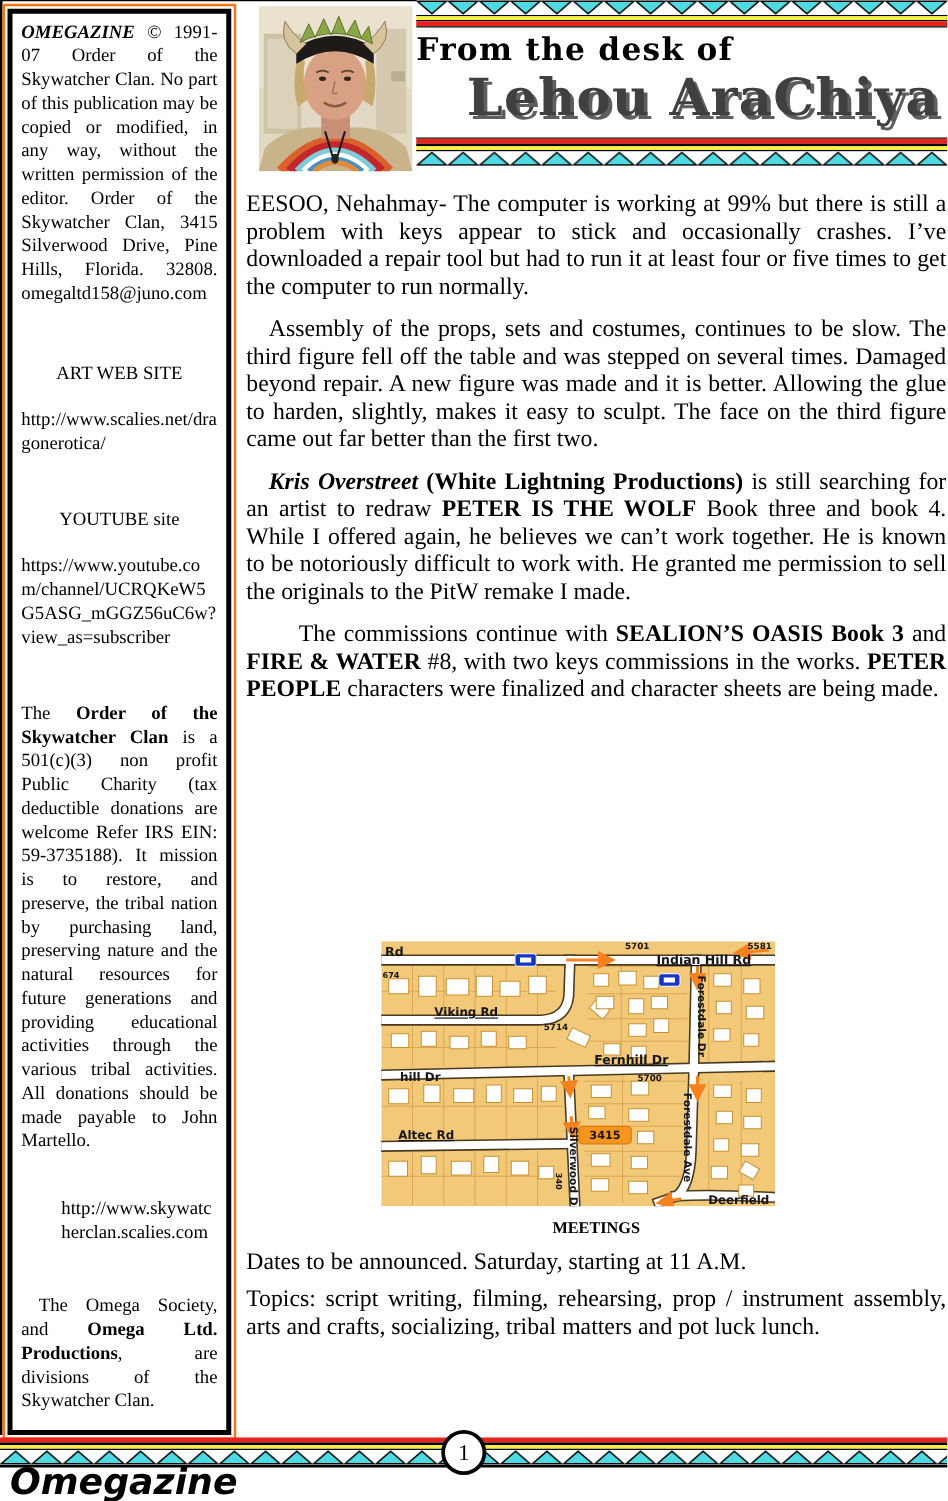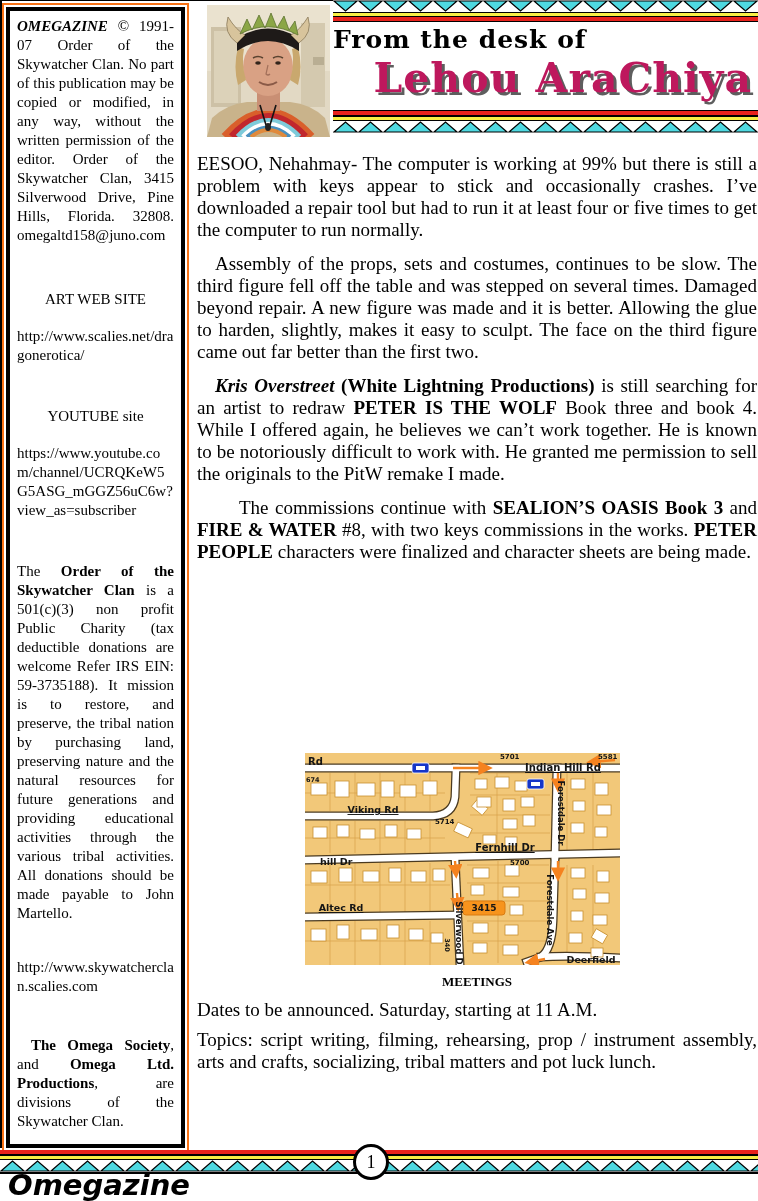"Lehou AraChiya" .author { color: #be185d -> #404040 }
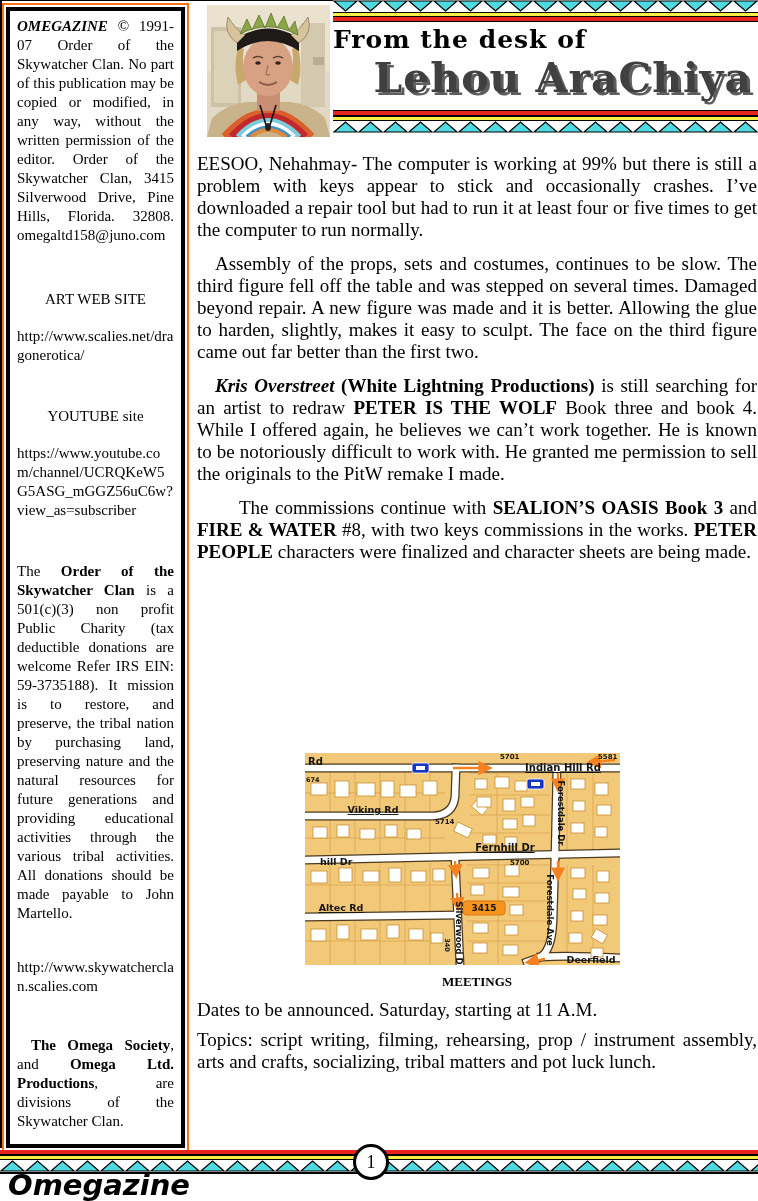"http://www.skywatcherclan.scalies.com" .mt35 { margin-left: none -> 32px }
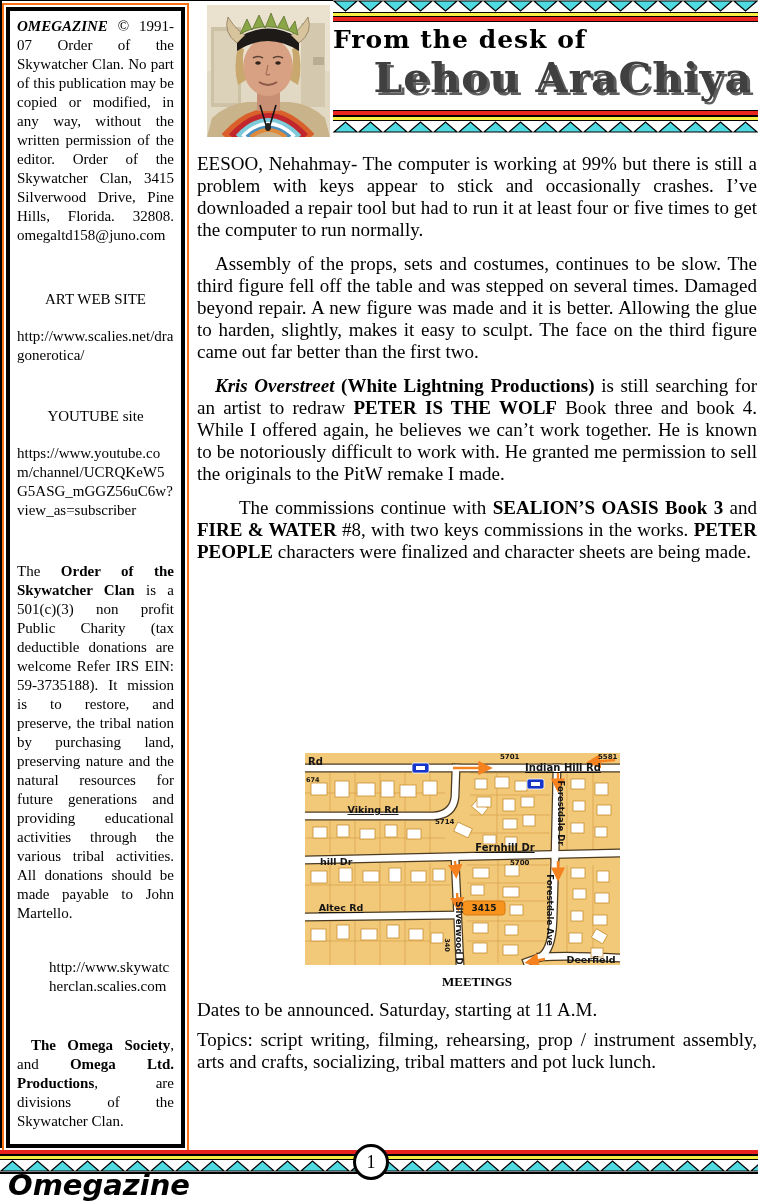"The Omega Society" span { font-weight: bold -> normal }
